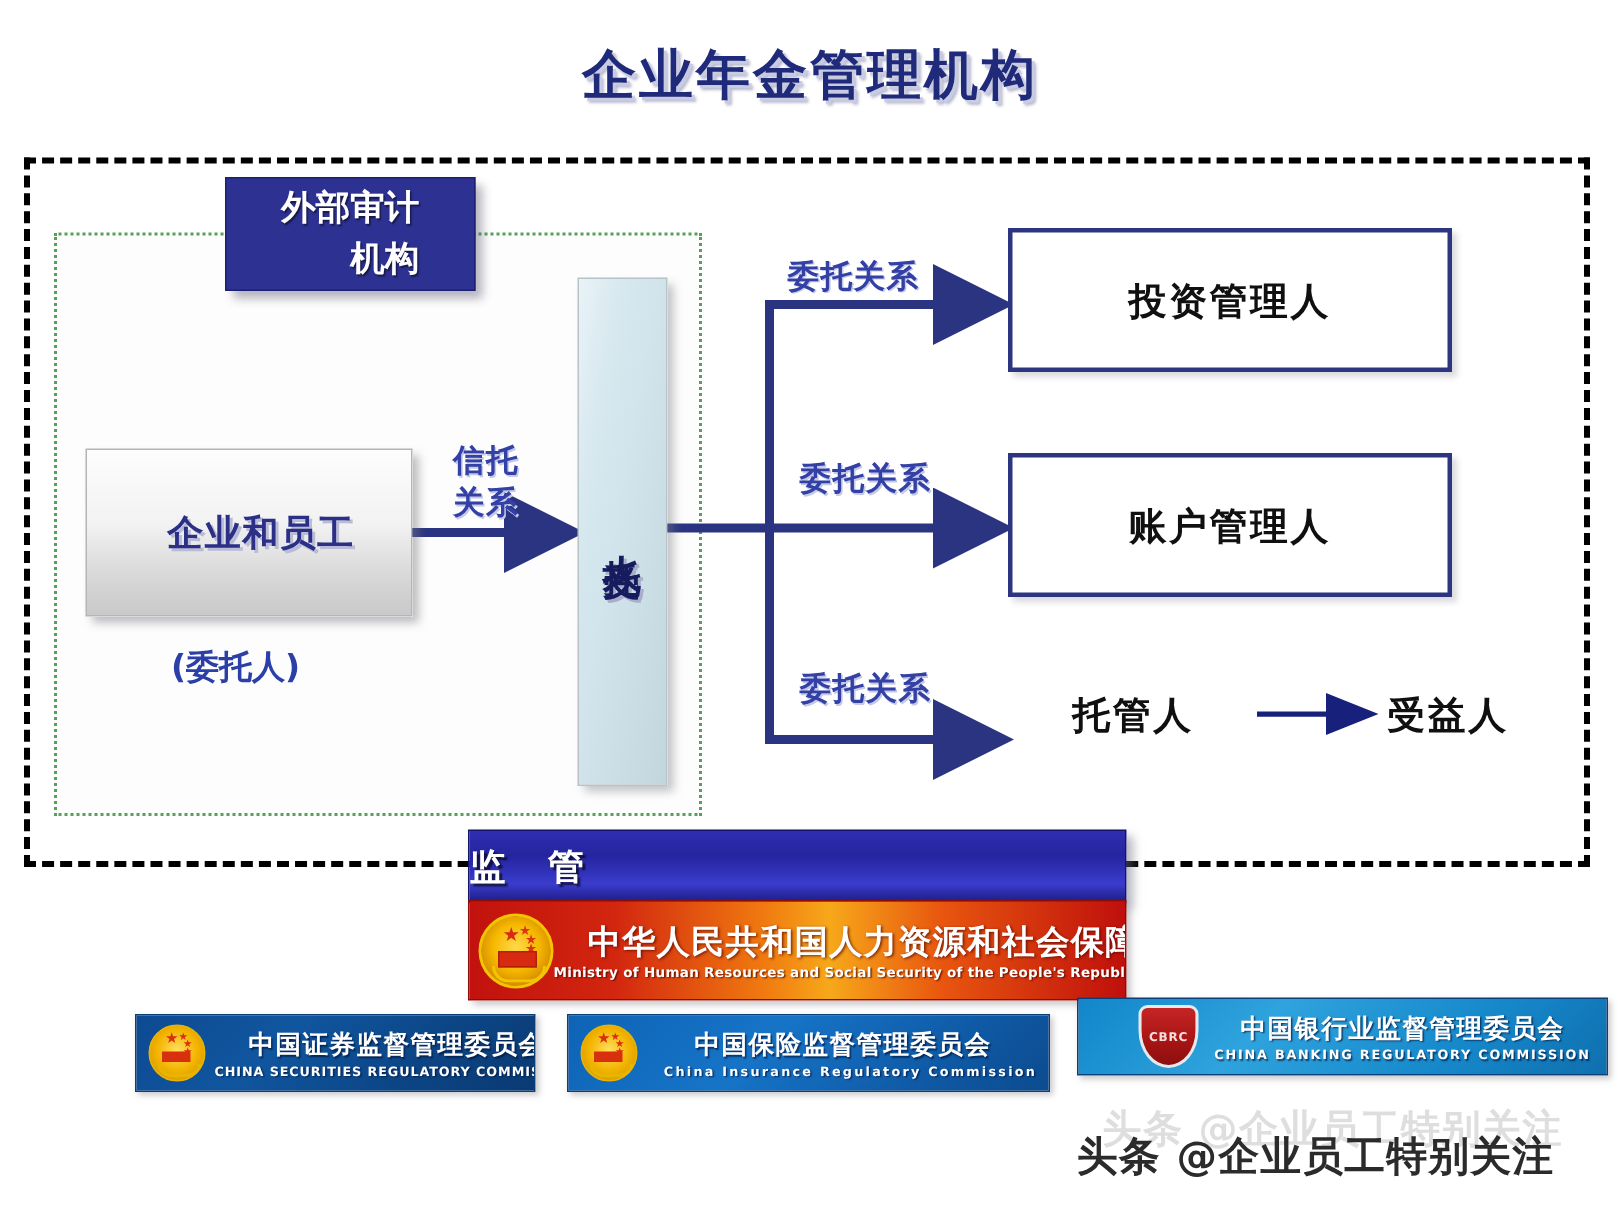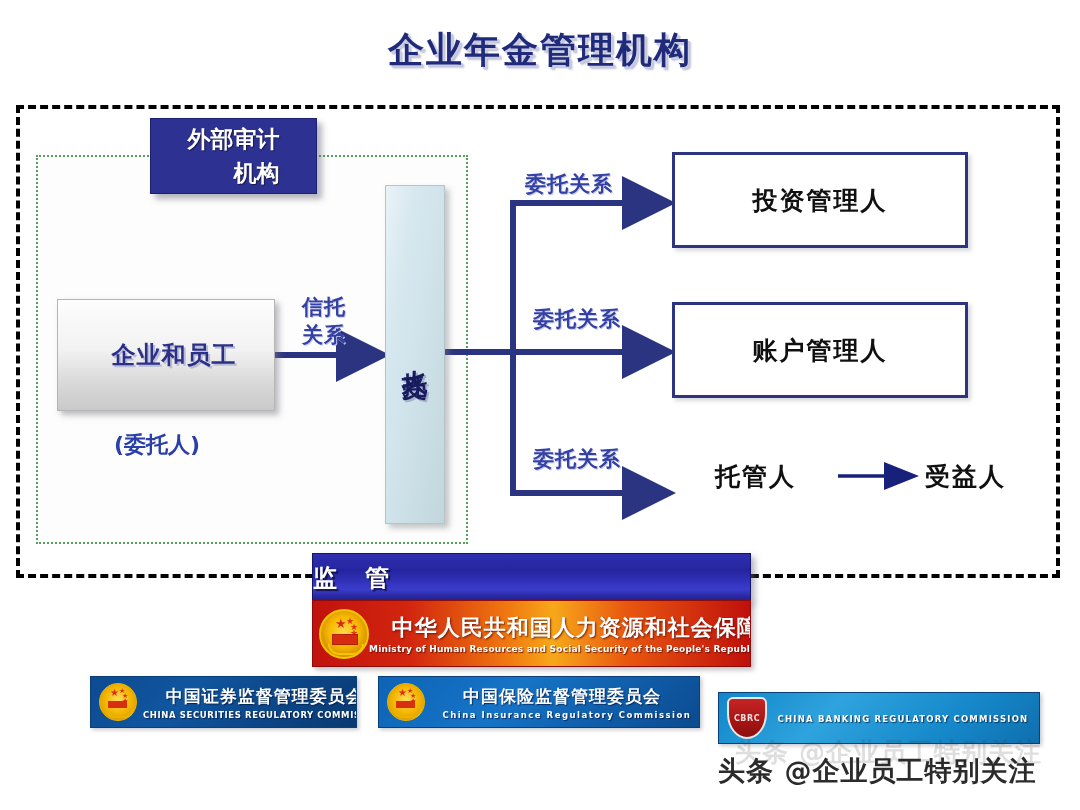"CBRC" #reg-cbrc { padding-left: none -> 32px; top: 692px -> 665px }
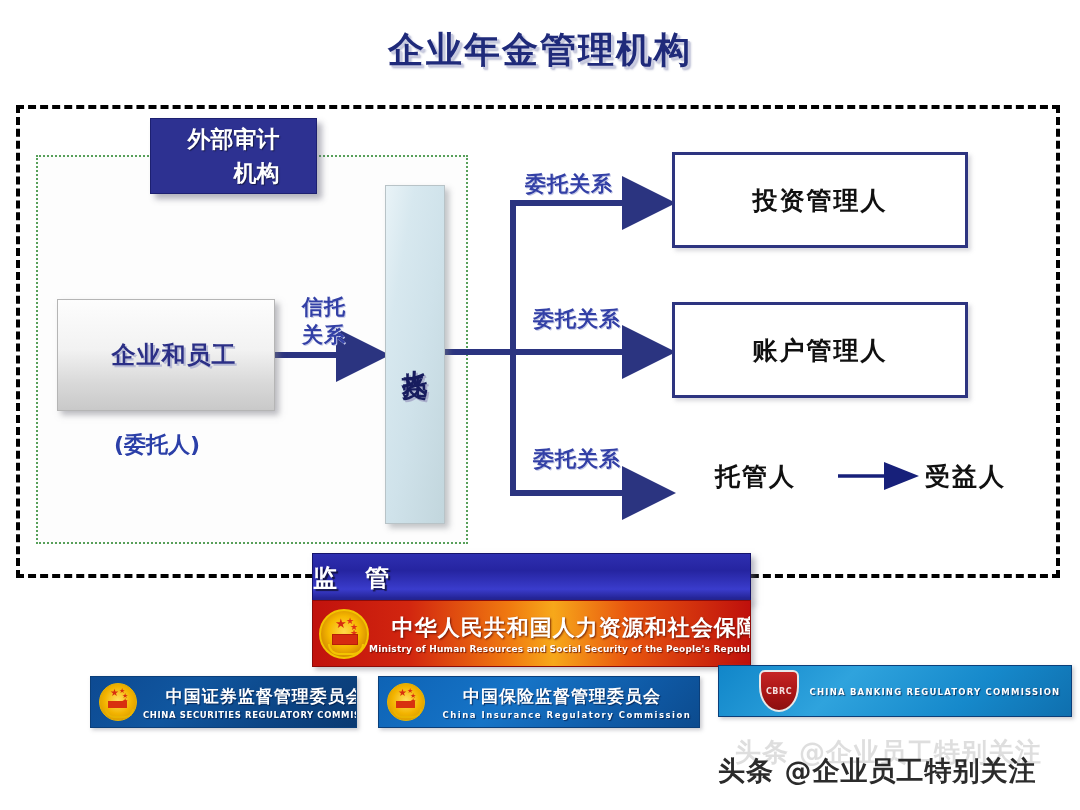"中国银行业监督管理委员会" div.reg-cn { html: none -> <div>中国银行业监督管理委员会</div> }
